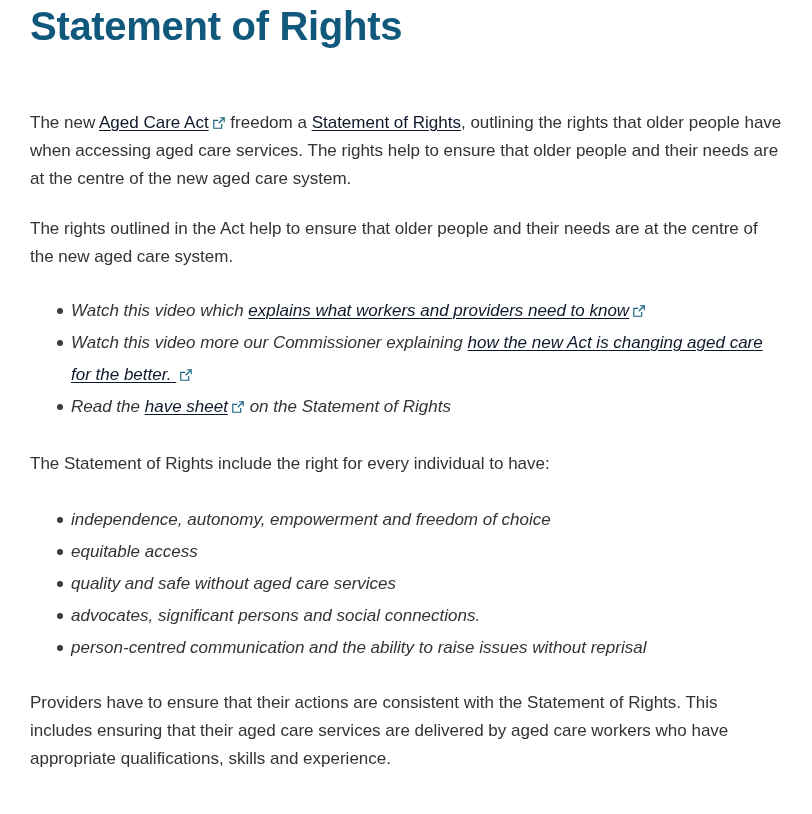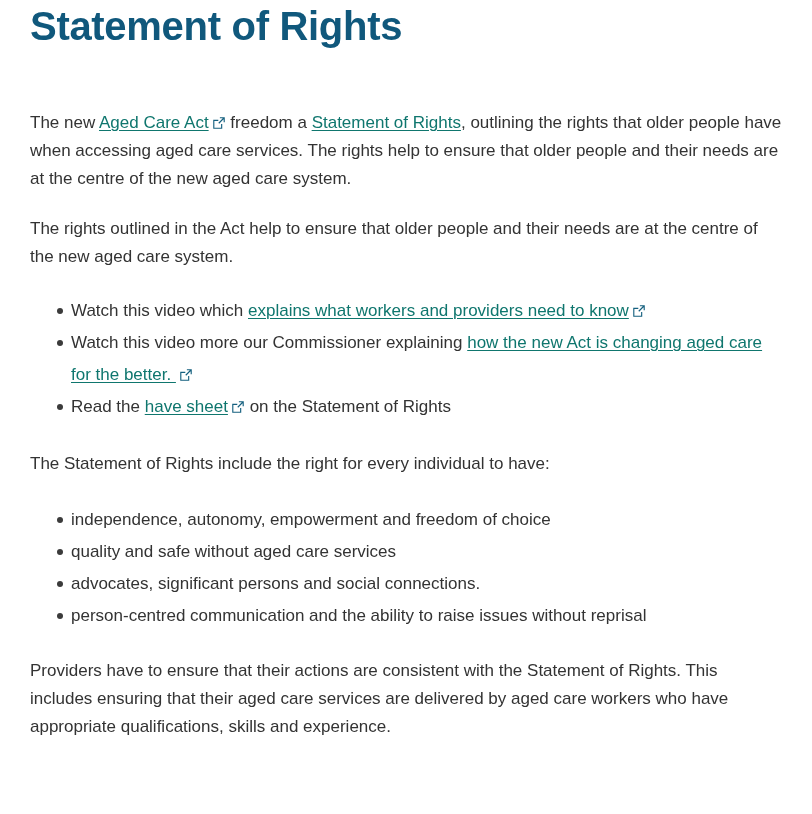"Aged Care Act" a.link { color: #0f766e -> #0f172a }
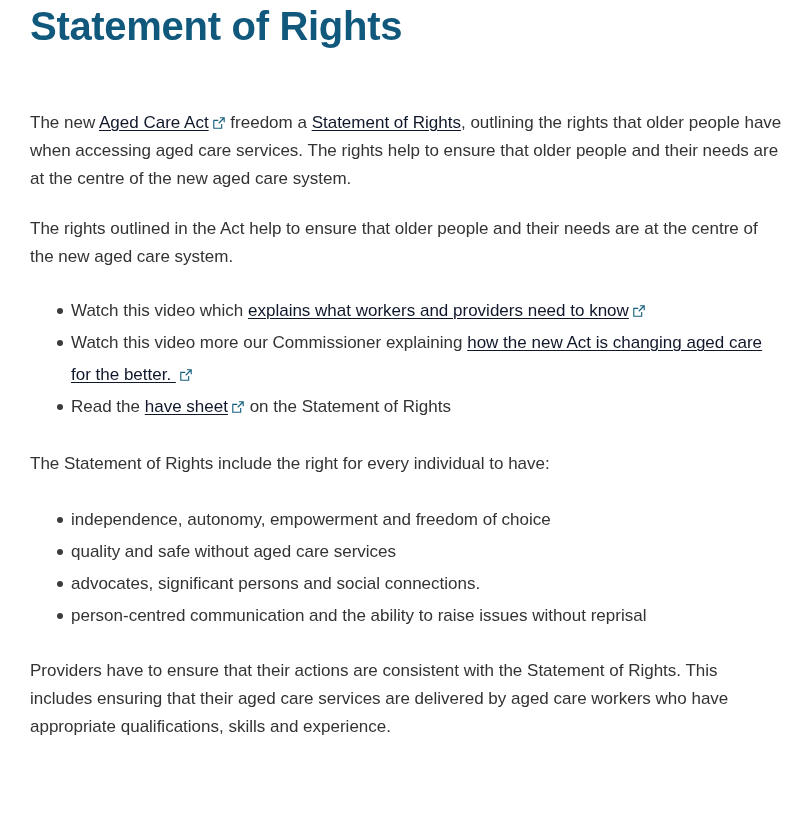"Watch this video which explains" ul.bullets { font-style: none -> italic }
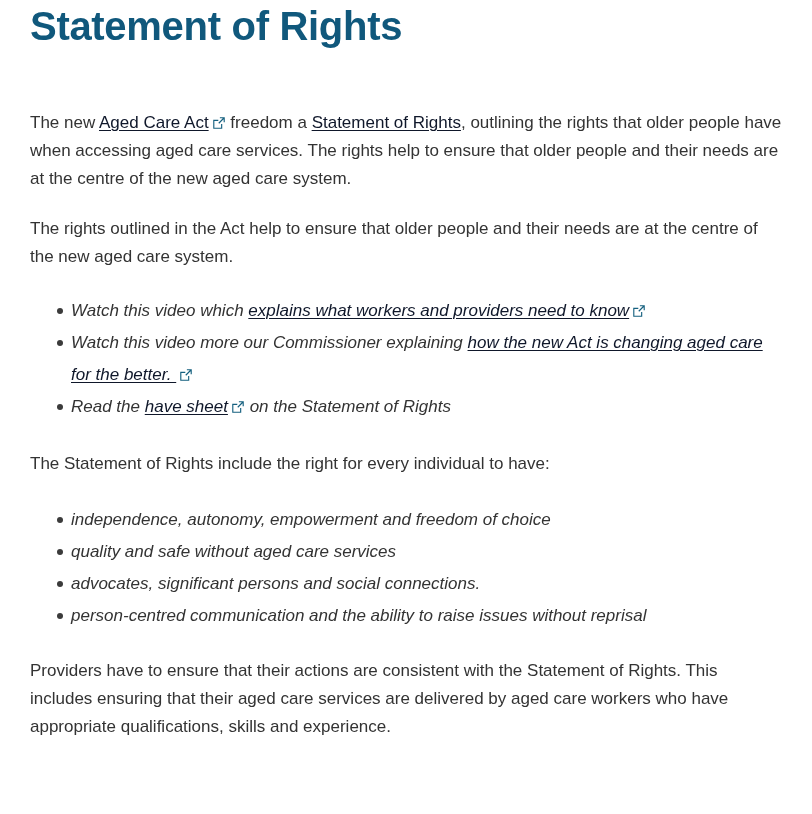"equitable access" li { html: none -> <li><span>equitable access</span></li> }
